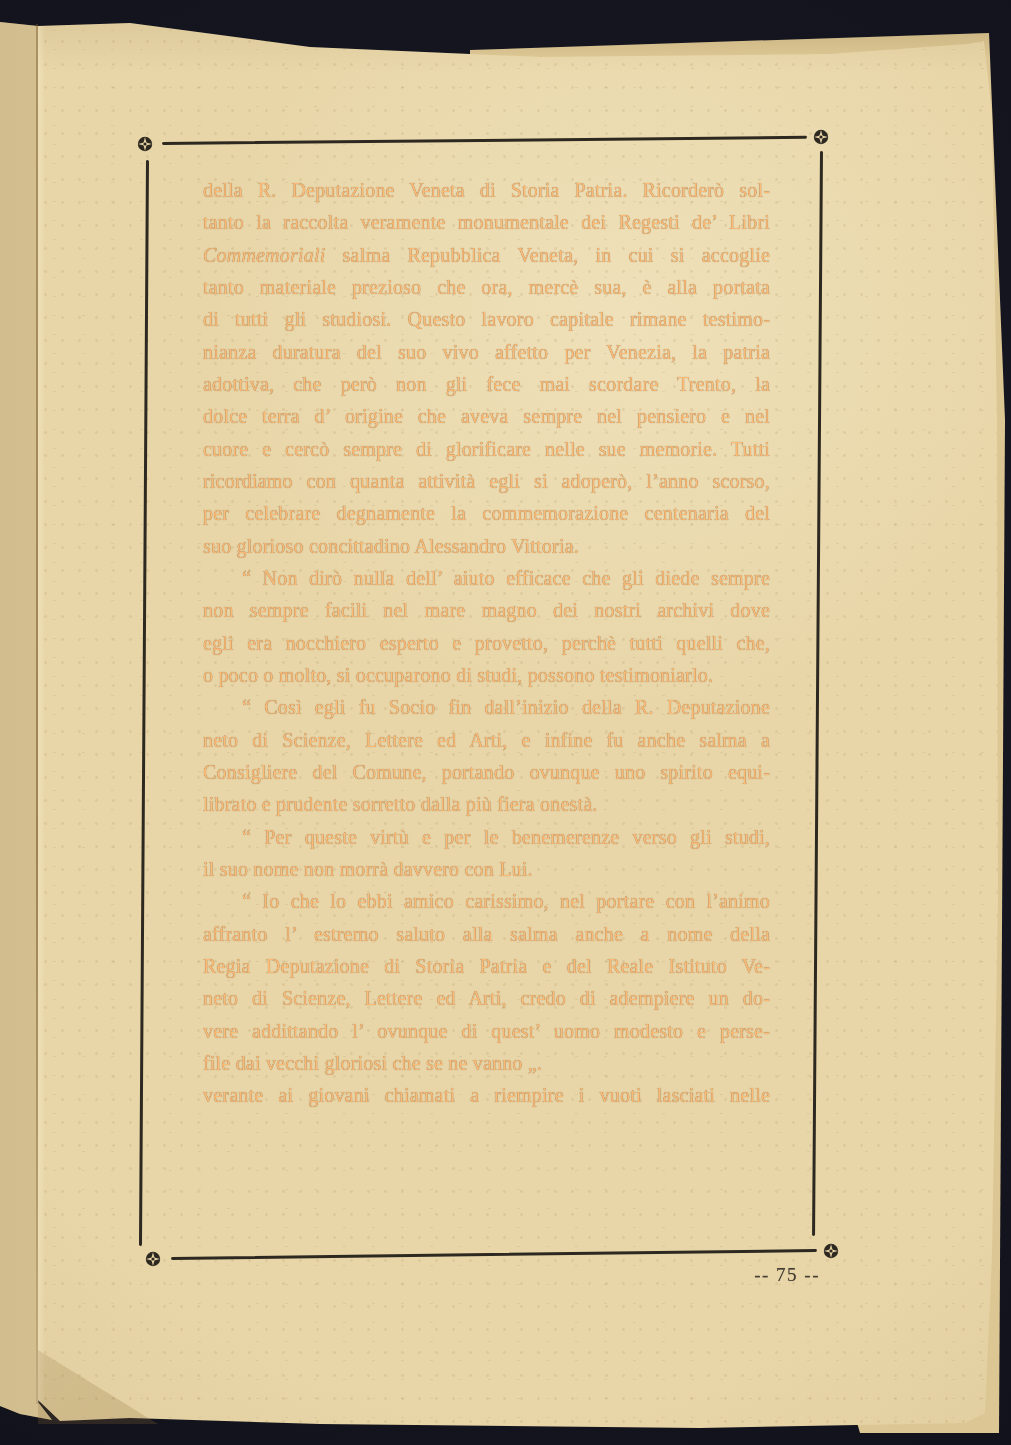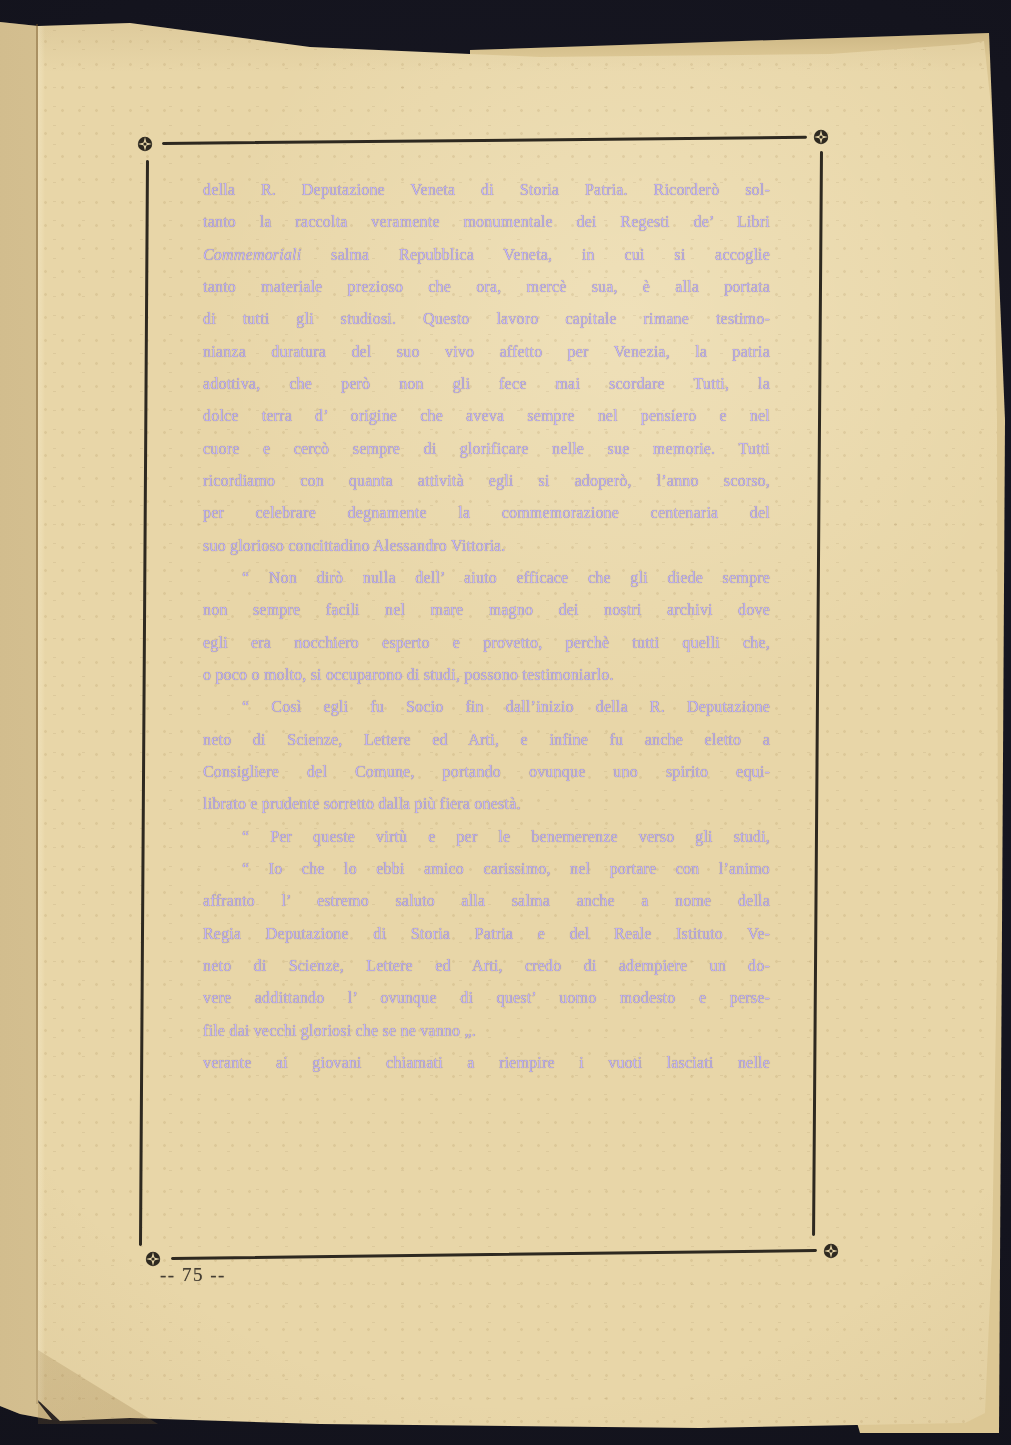"della R. Deputazione Veneta di" .textblock { color: #c4b5fd -> #fdba74; font-size: 16px -> 20px }
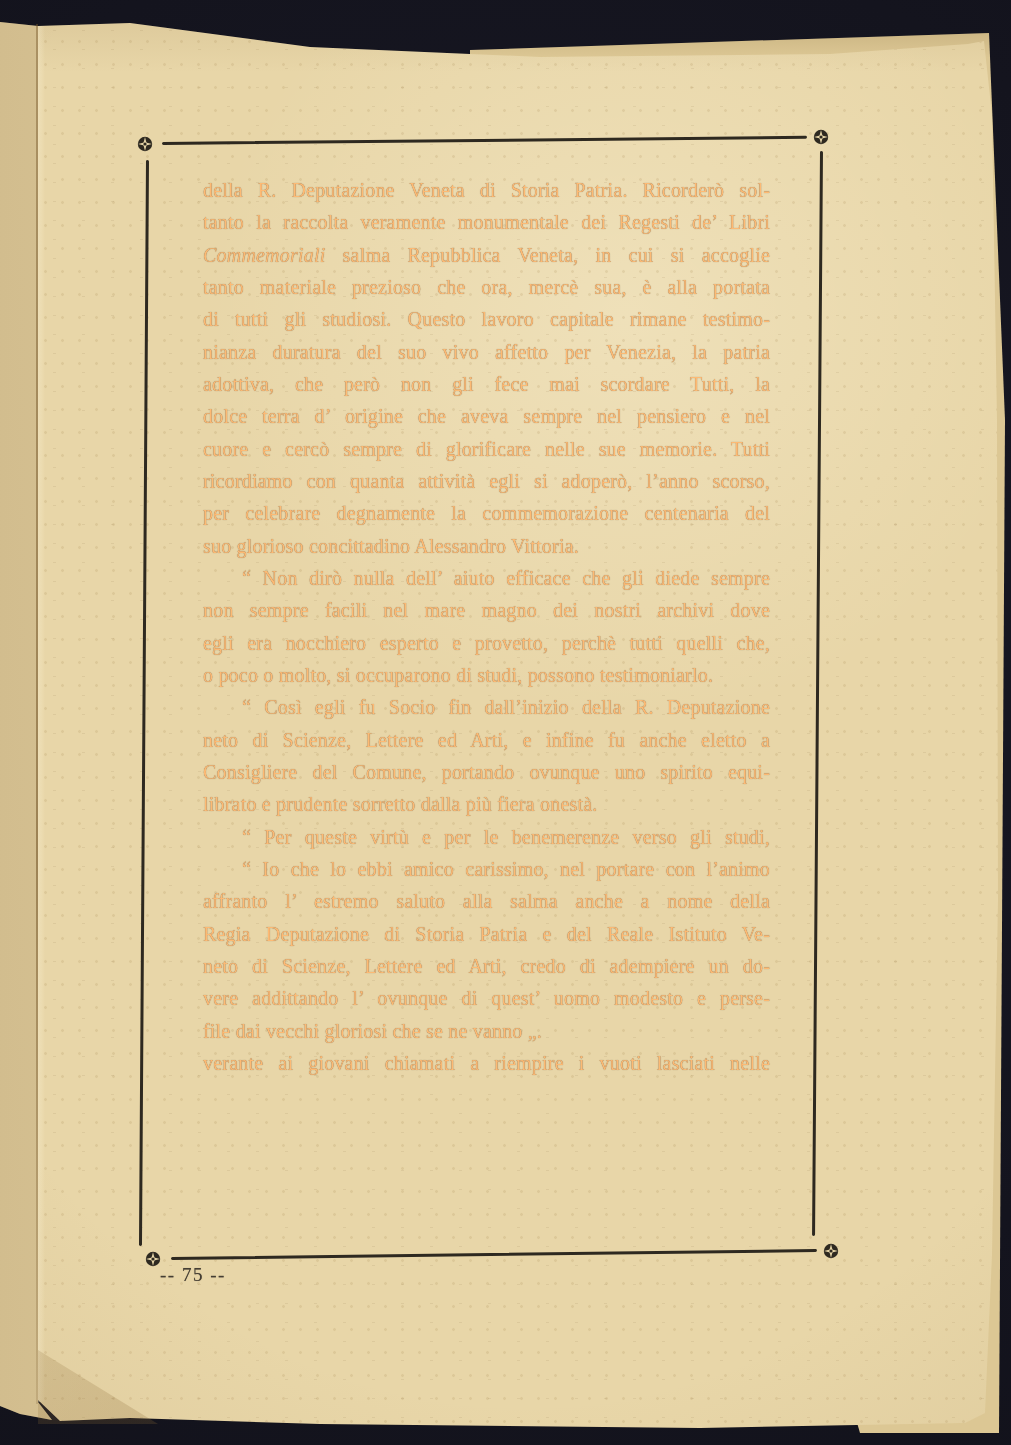"adottiva, che però non gli" div.tline { text: Tutti -> Trento }
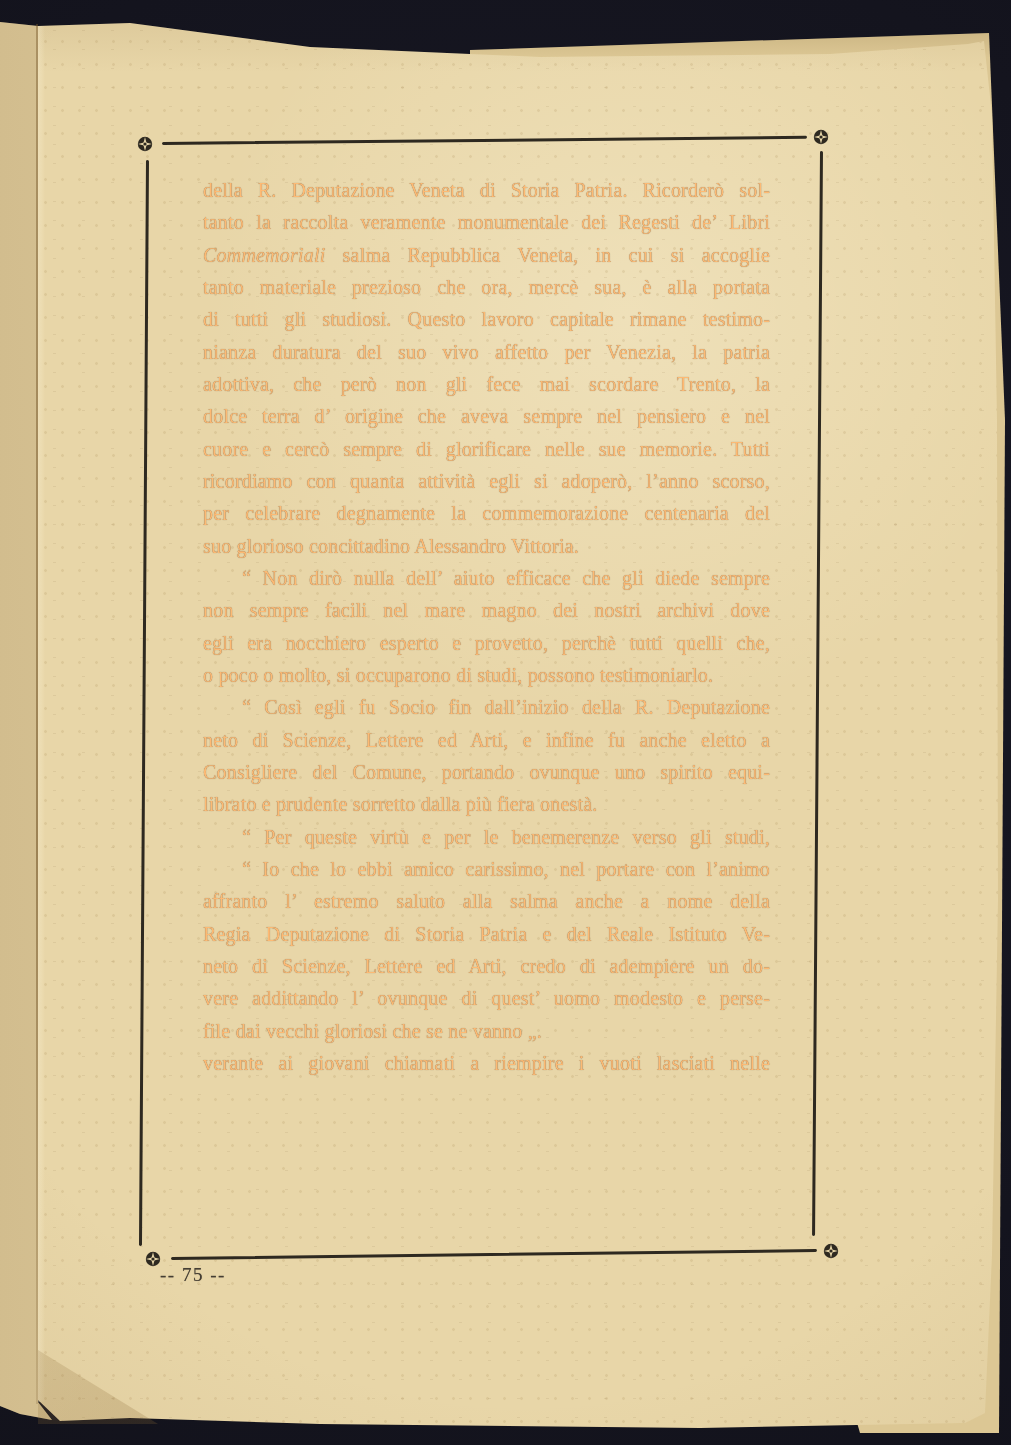"neto di Scienze, Lettere ed Arti, e" div.tline { text: eletto -> salma }
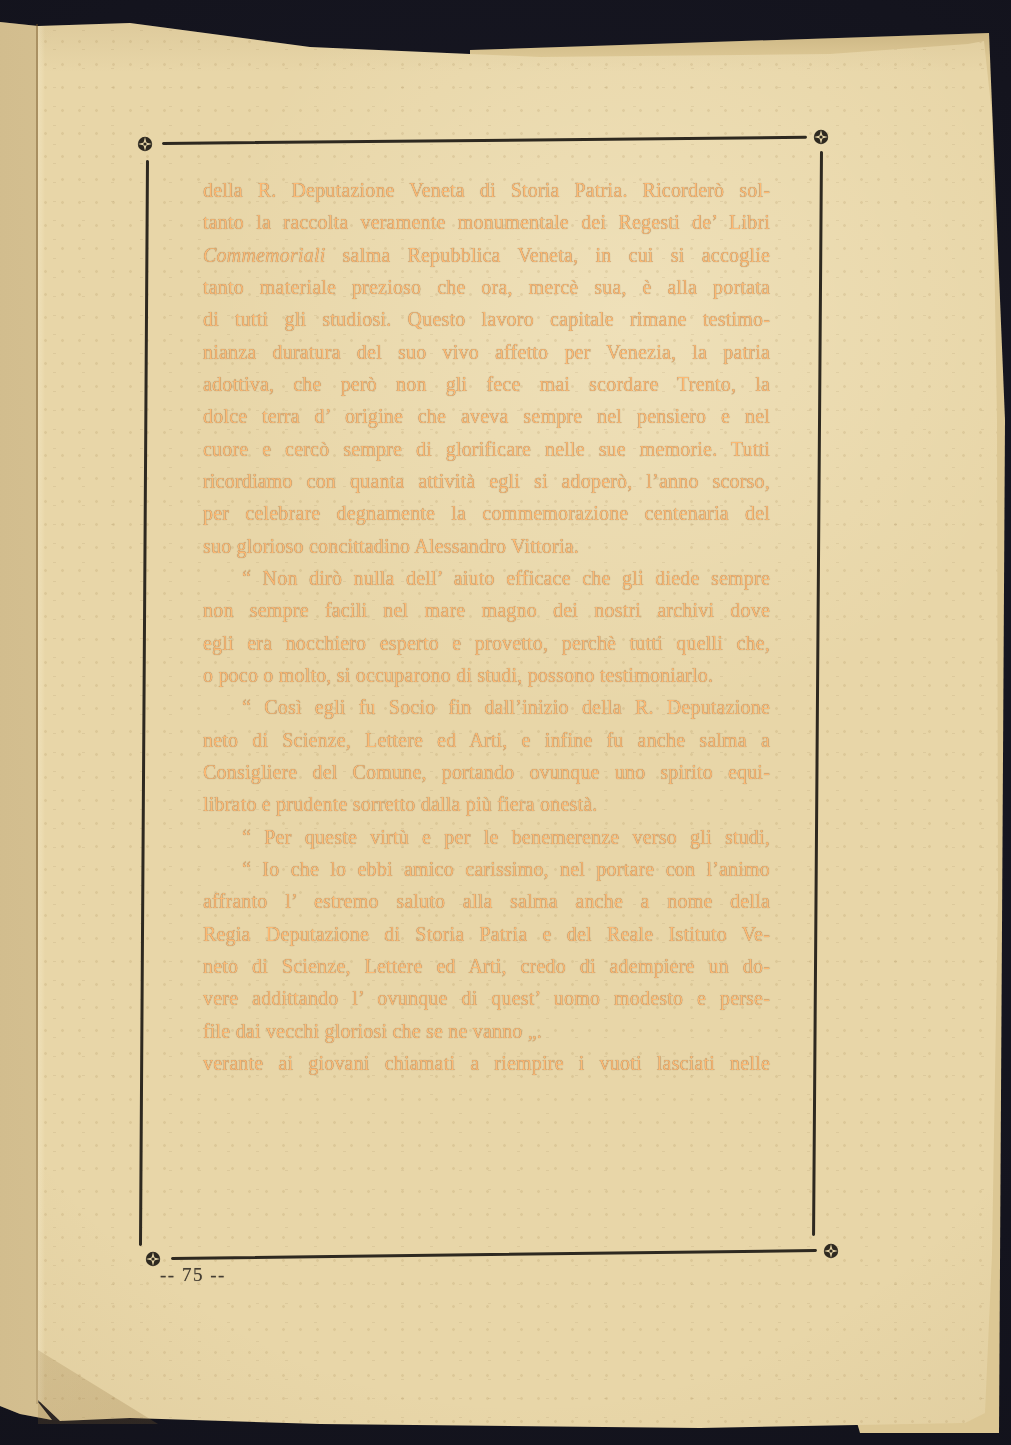"il suo nome non morrà" div.tline { html: none -> <div>il suo nome non morrà davvero con Lui.</div> }
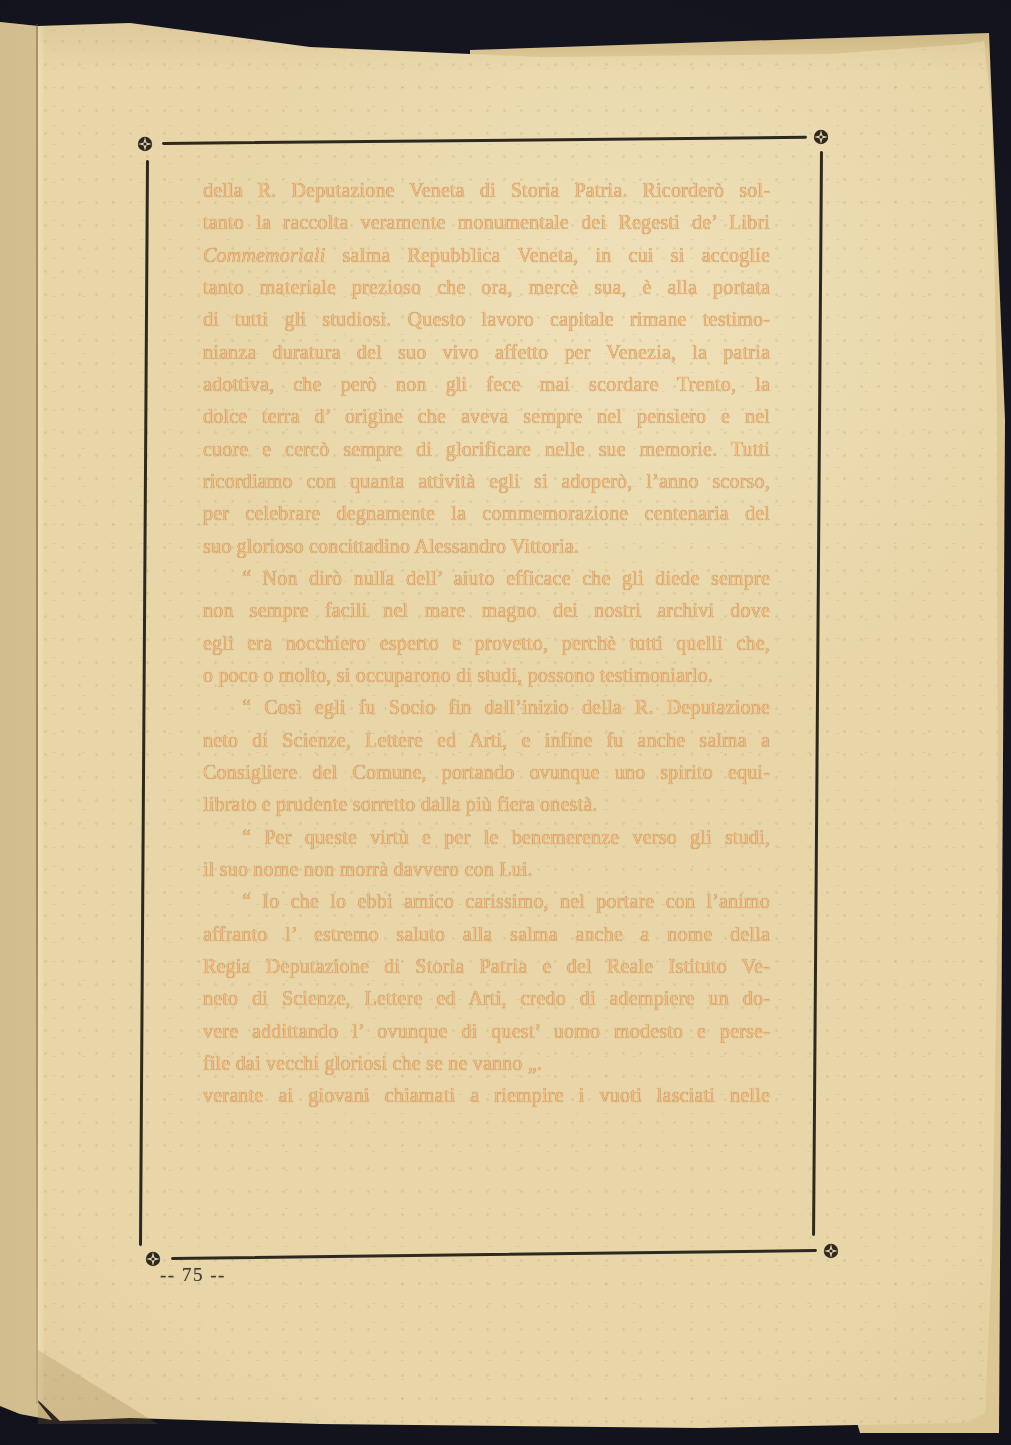"-- 75 --" .pagenum { text-align: left -> right }
